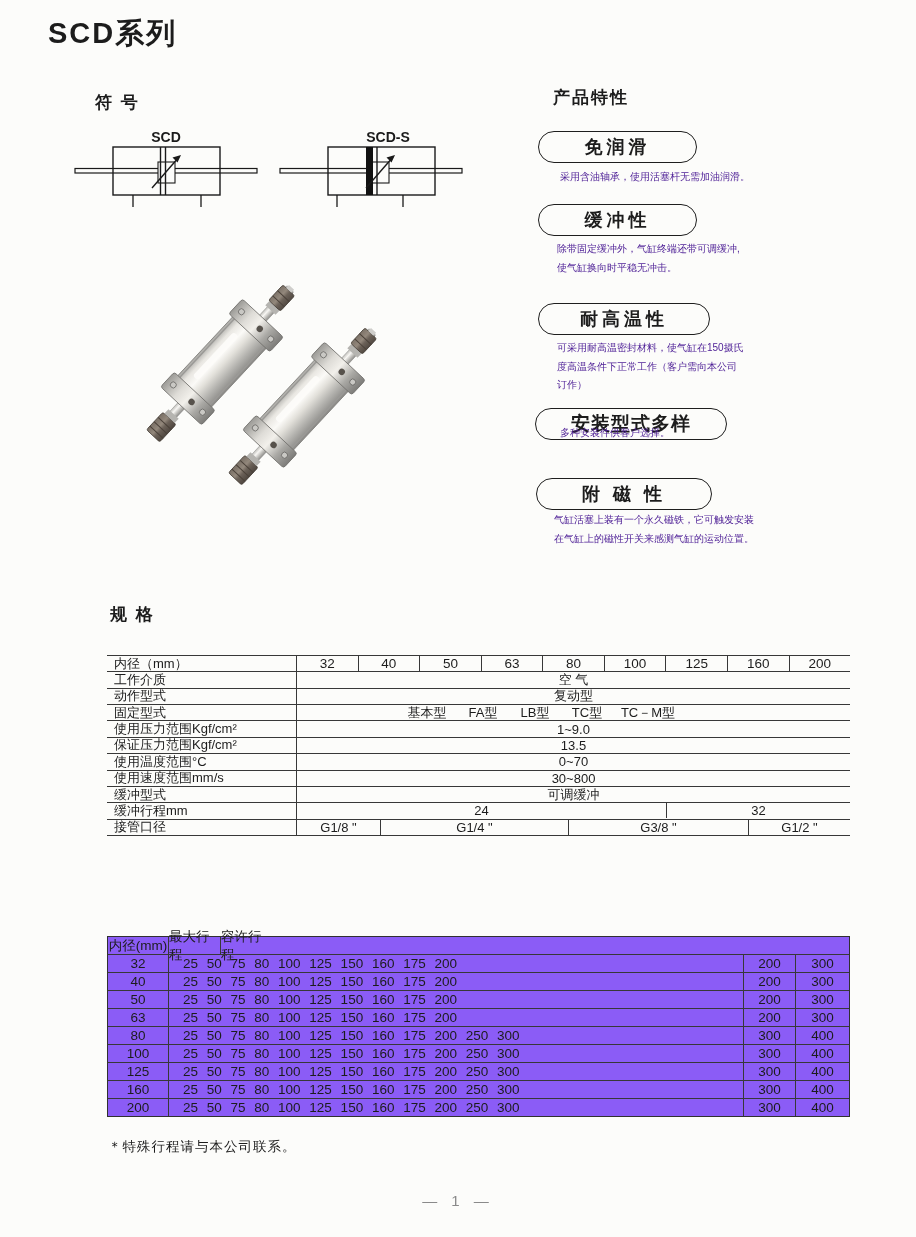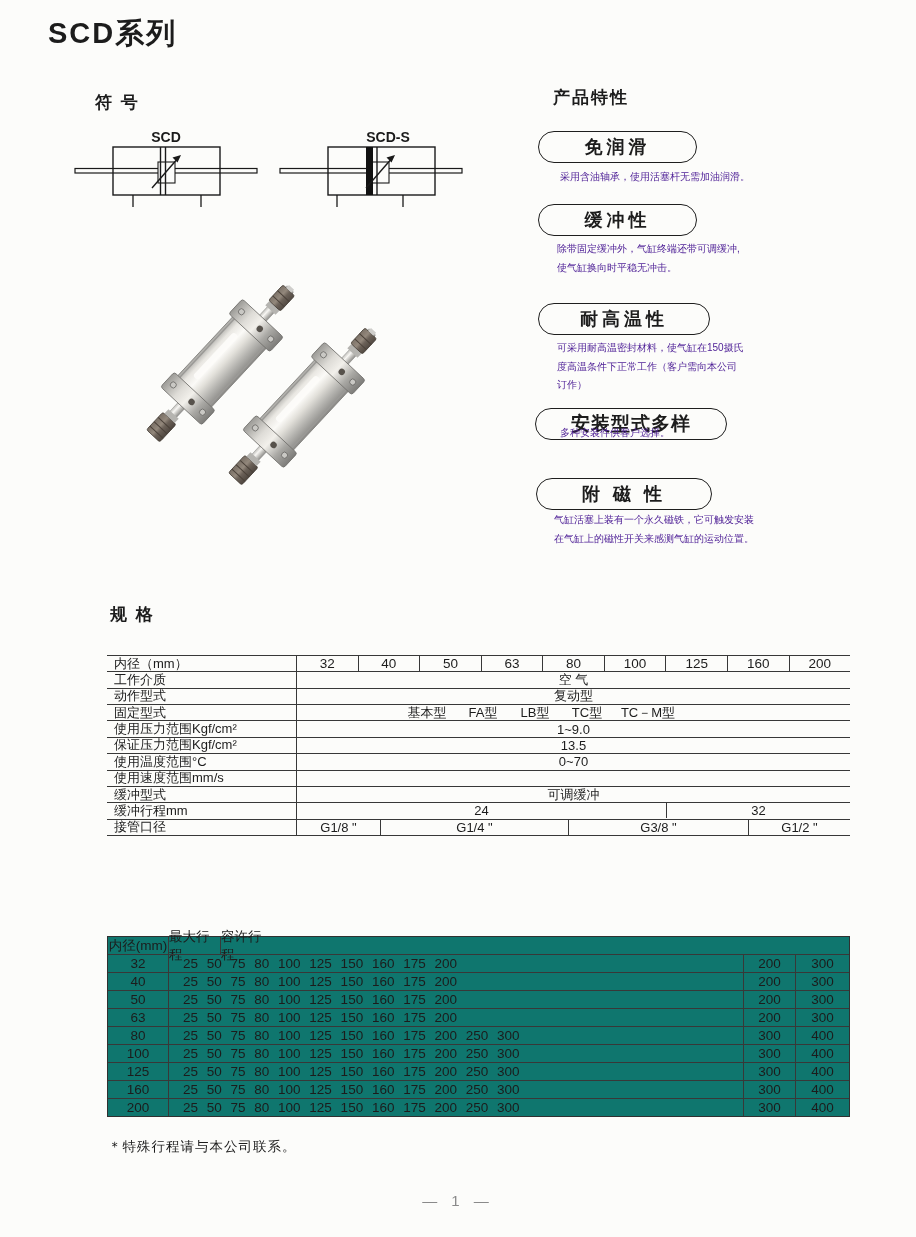"30~800" div.spec-data { html: none -> <div> <span>30~800</span> </div> }
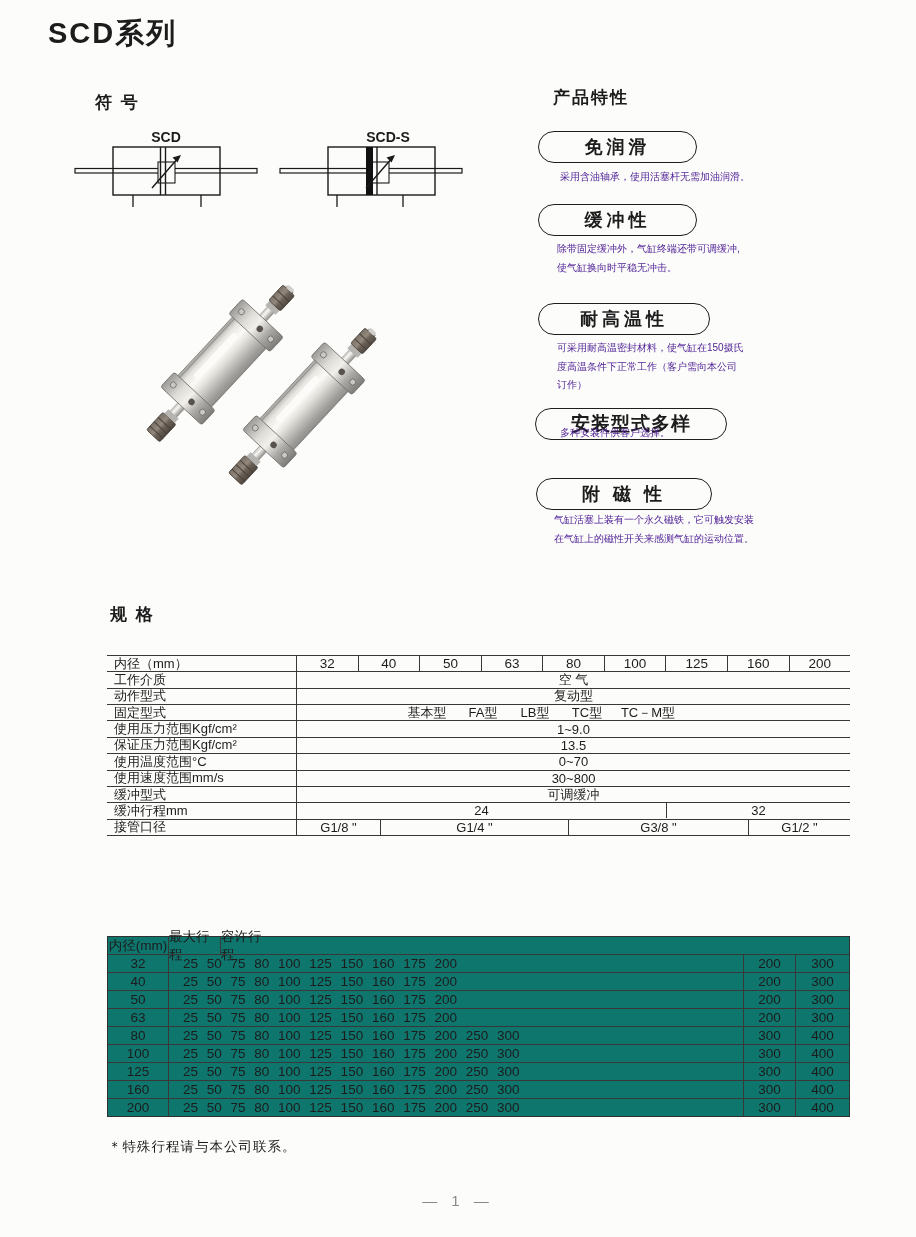"内径(mm)" .stroke-table { background: #0f766e -> #8b5cf6 }
